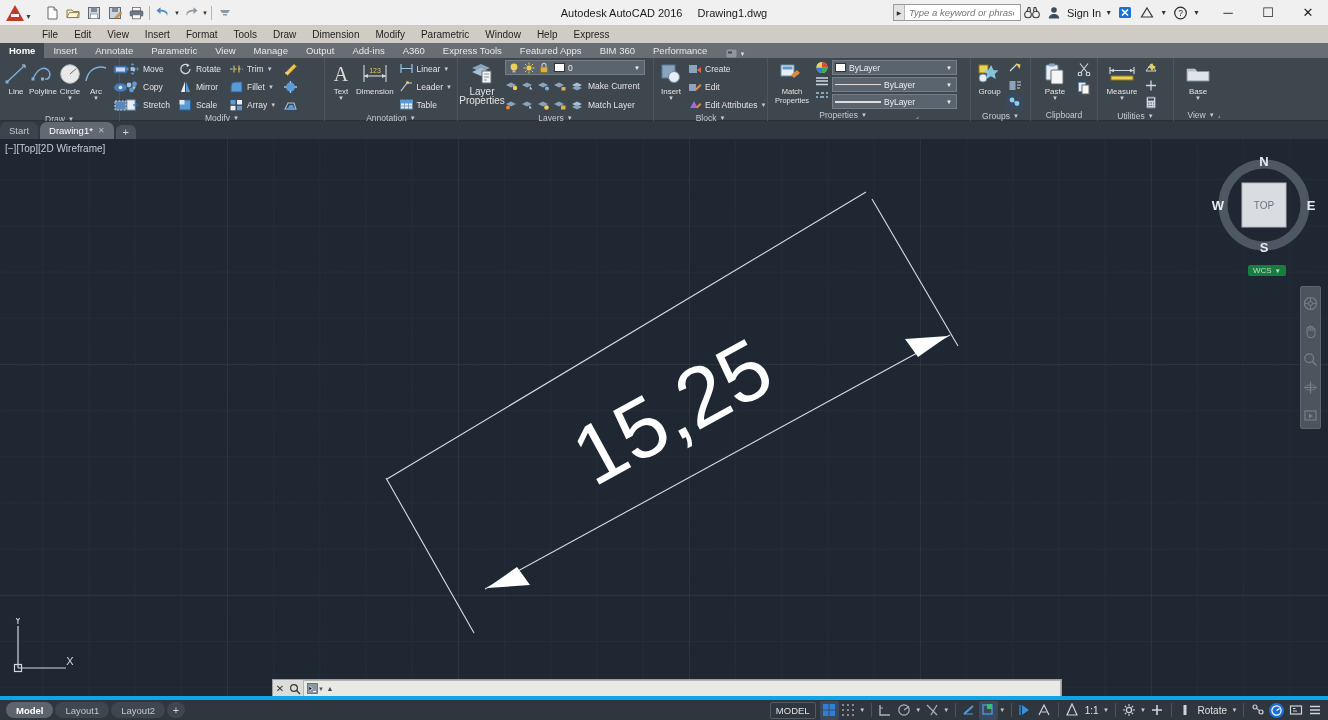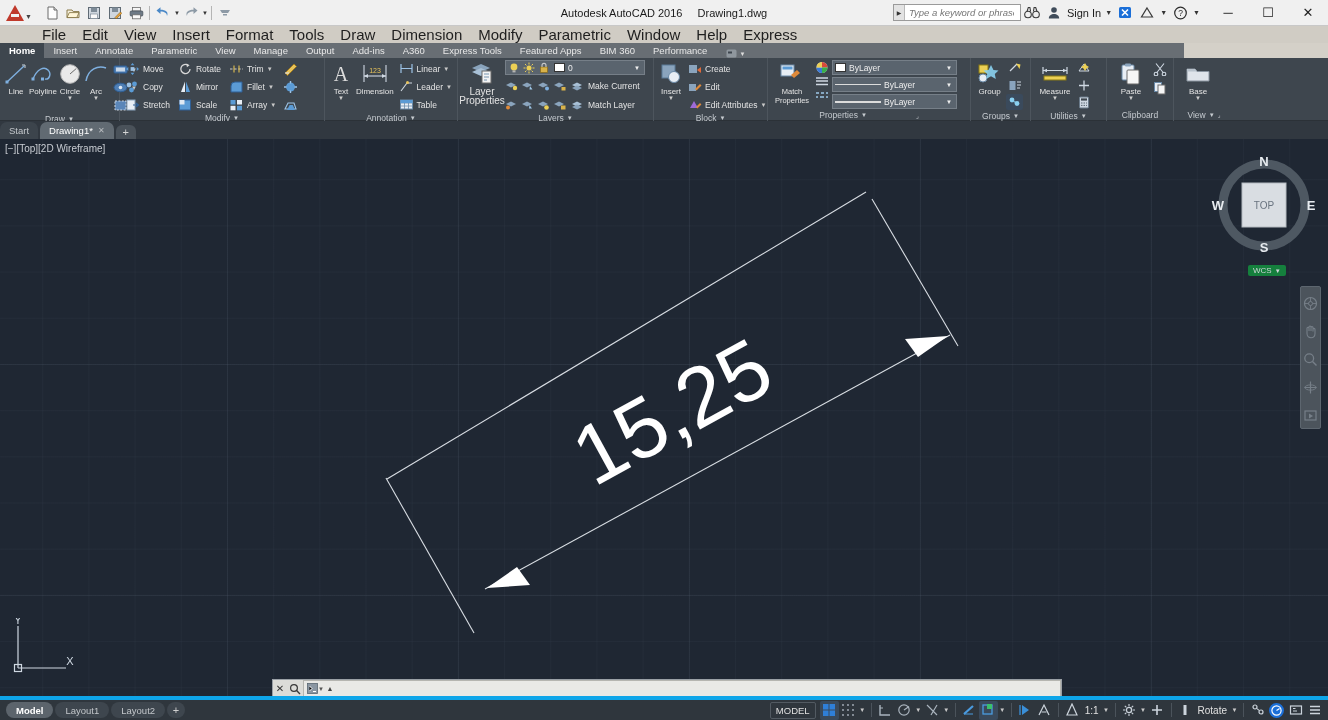"File" .menu-item { font-size: 15px -> 10px }
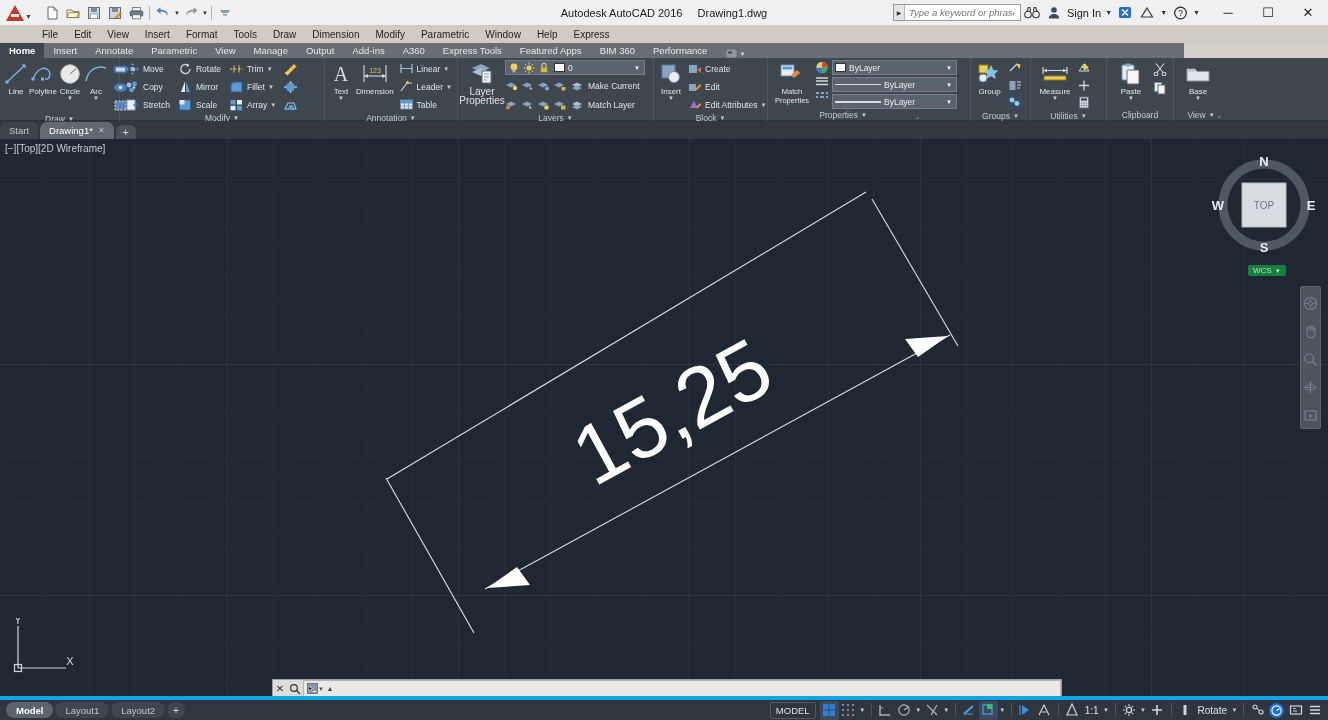"Home" .ribbon-tabs { width: 1184px -> 1328px }
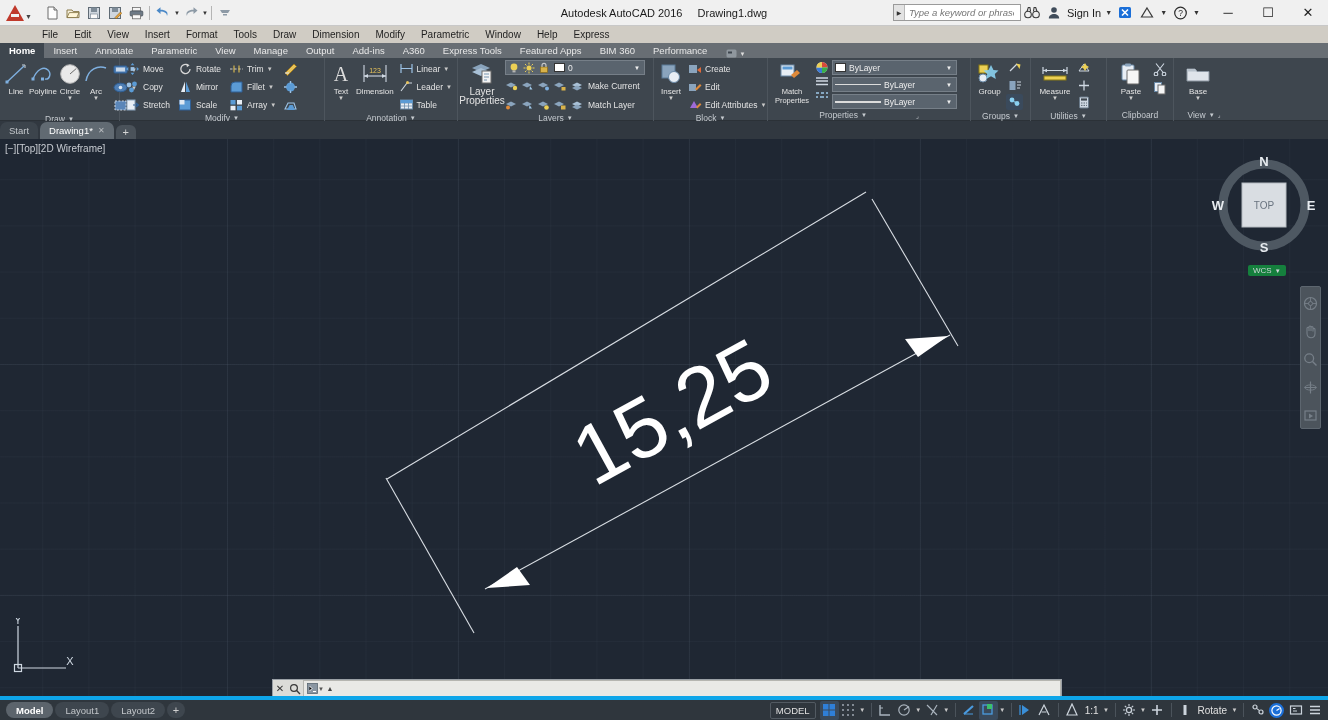"Measure" div.panel { order: before "Paste" -> after "Paste" }
